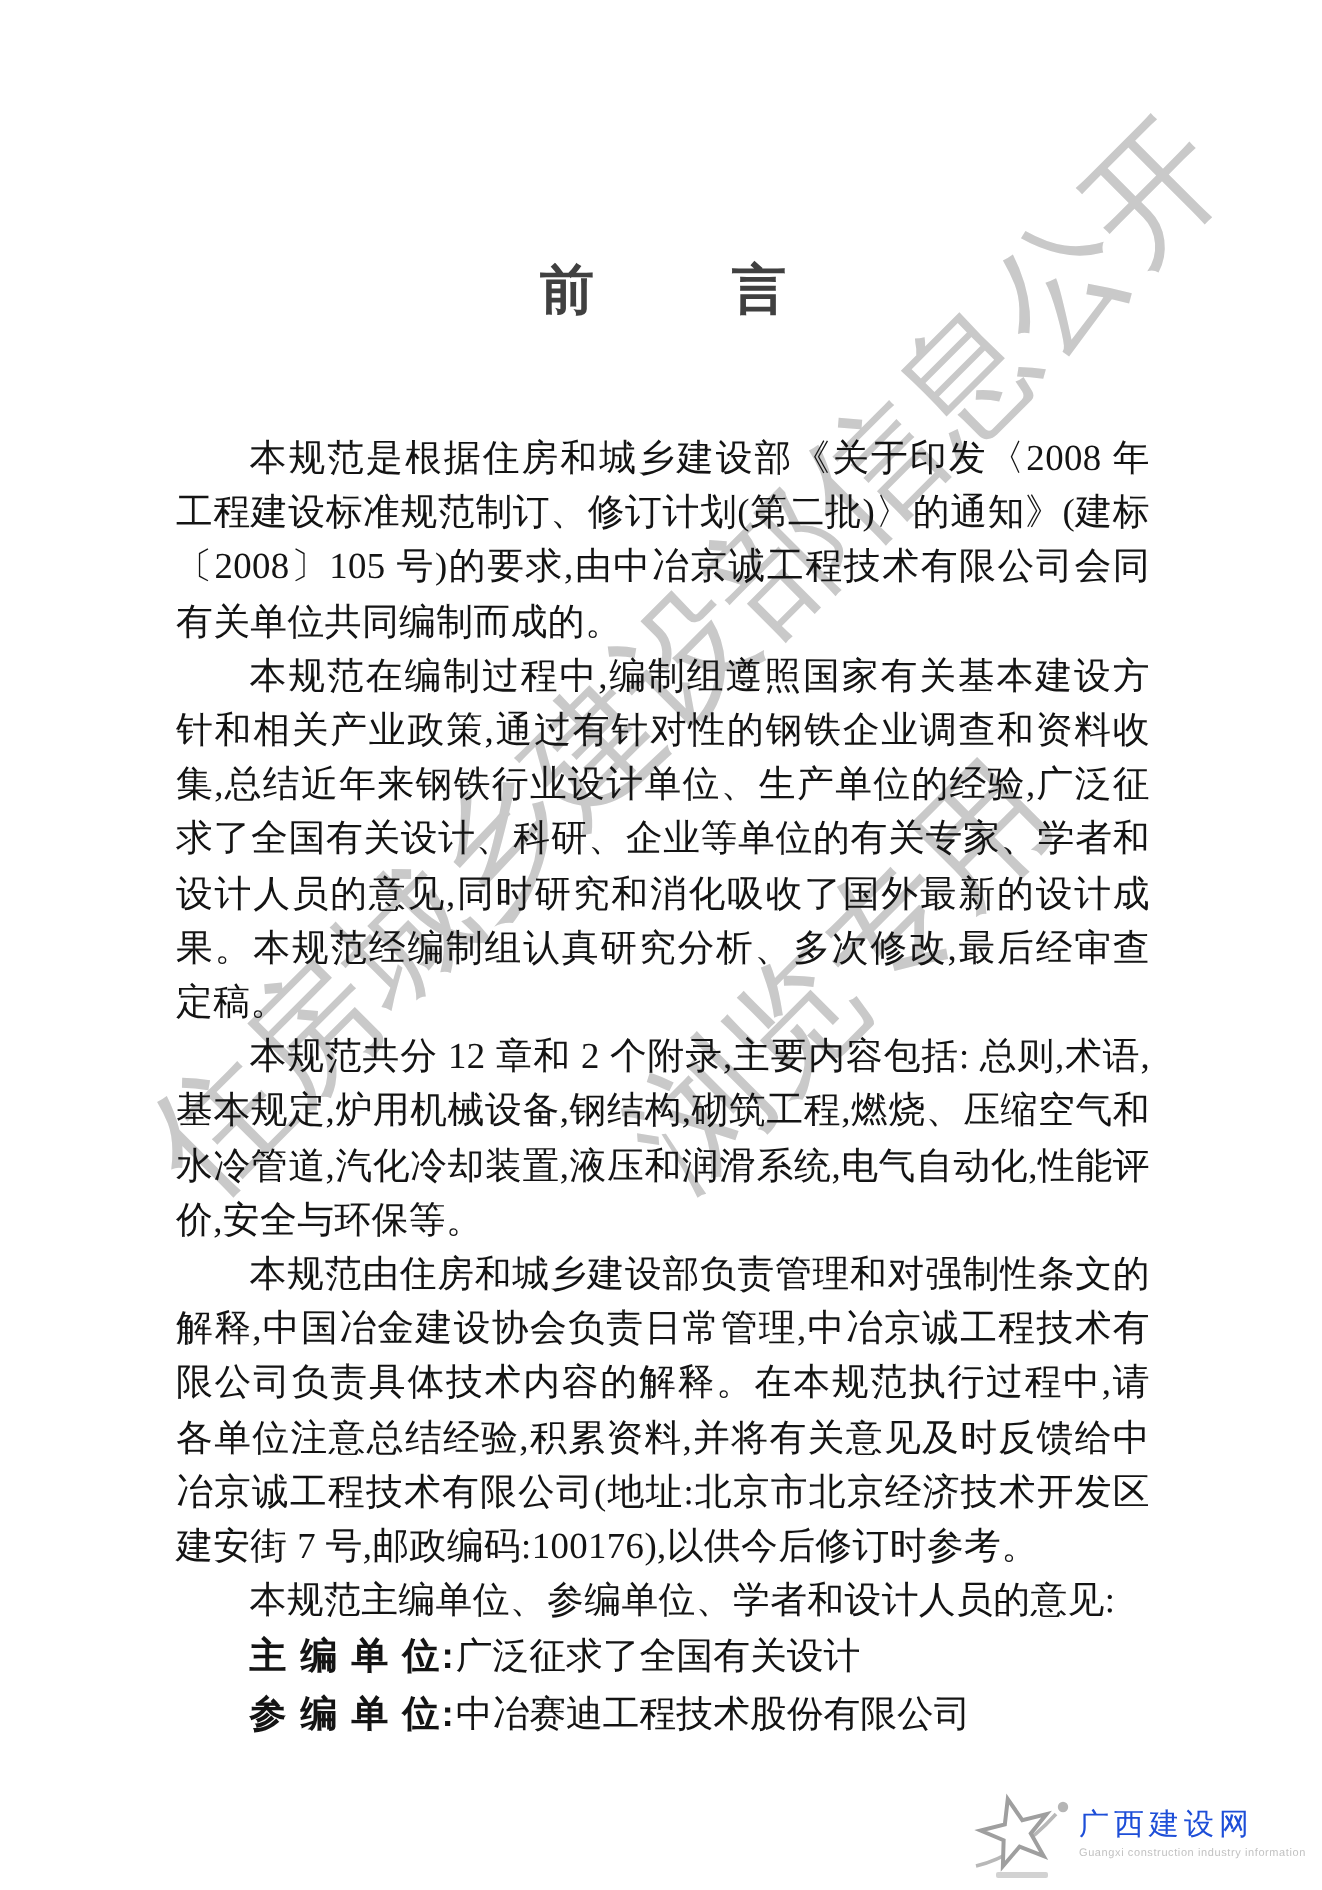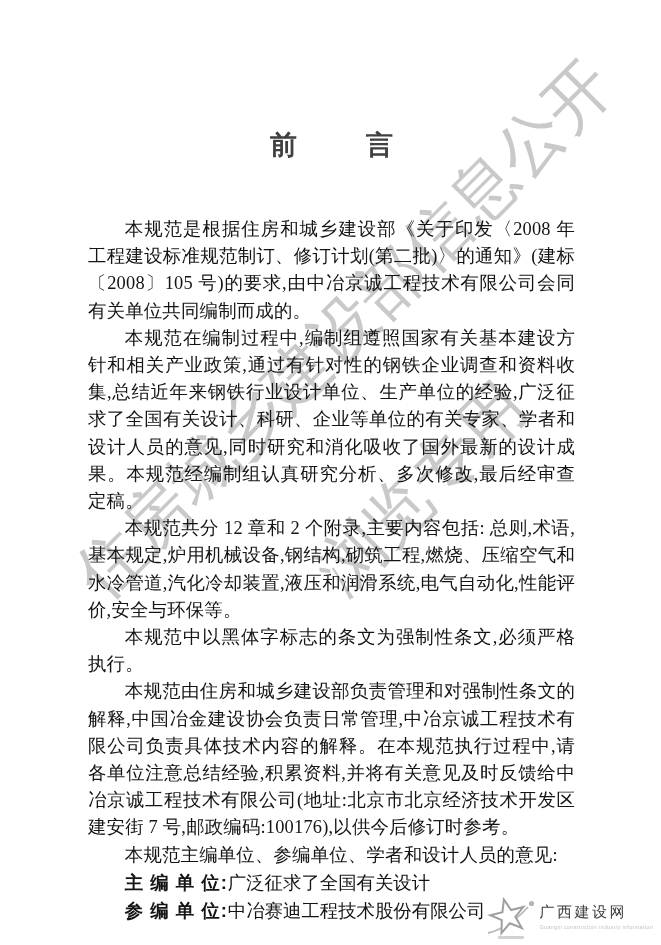"本规范中以黑体字标志的条文为强制性条文,必须严格执行。" p.para { html: <p>本规范中以黑体字标志的条文为强制性条文,必须严格执行。</p> -> none }
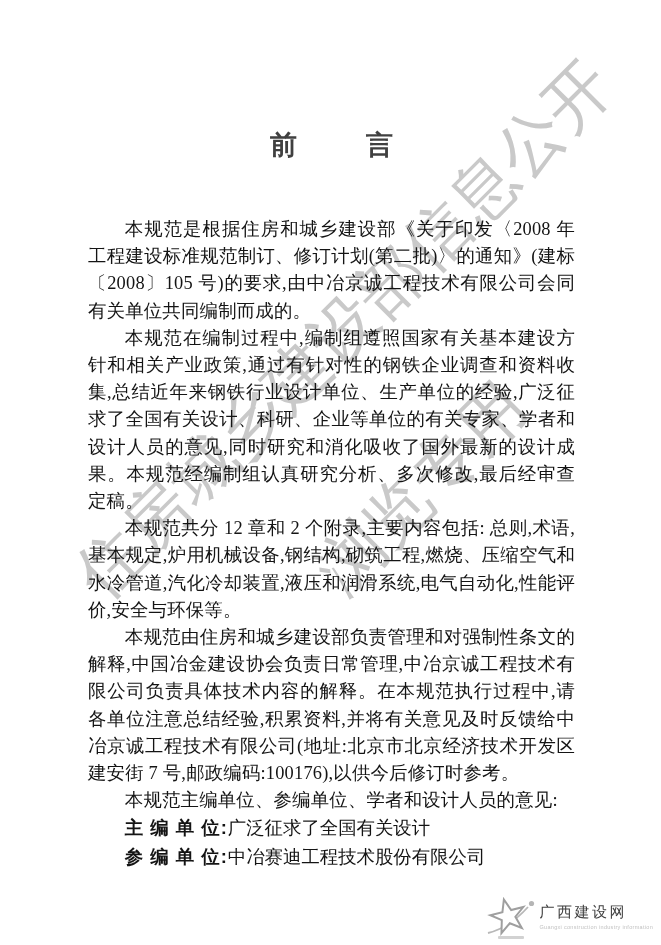"广西建设网" .logo-name { color: #404040 -> #1d4ed8 }
